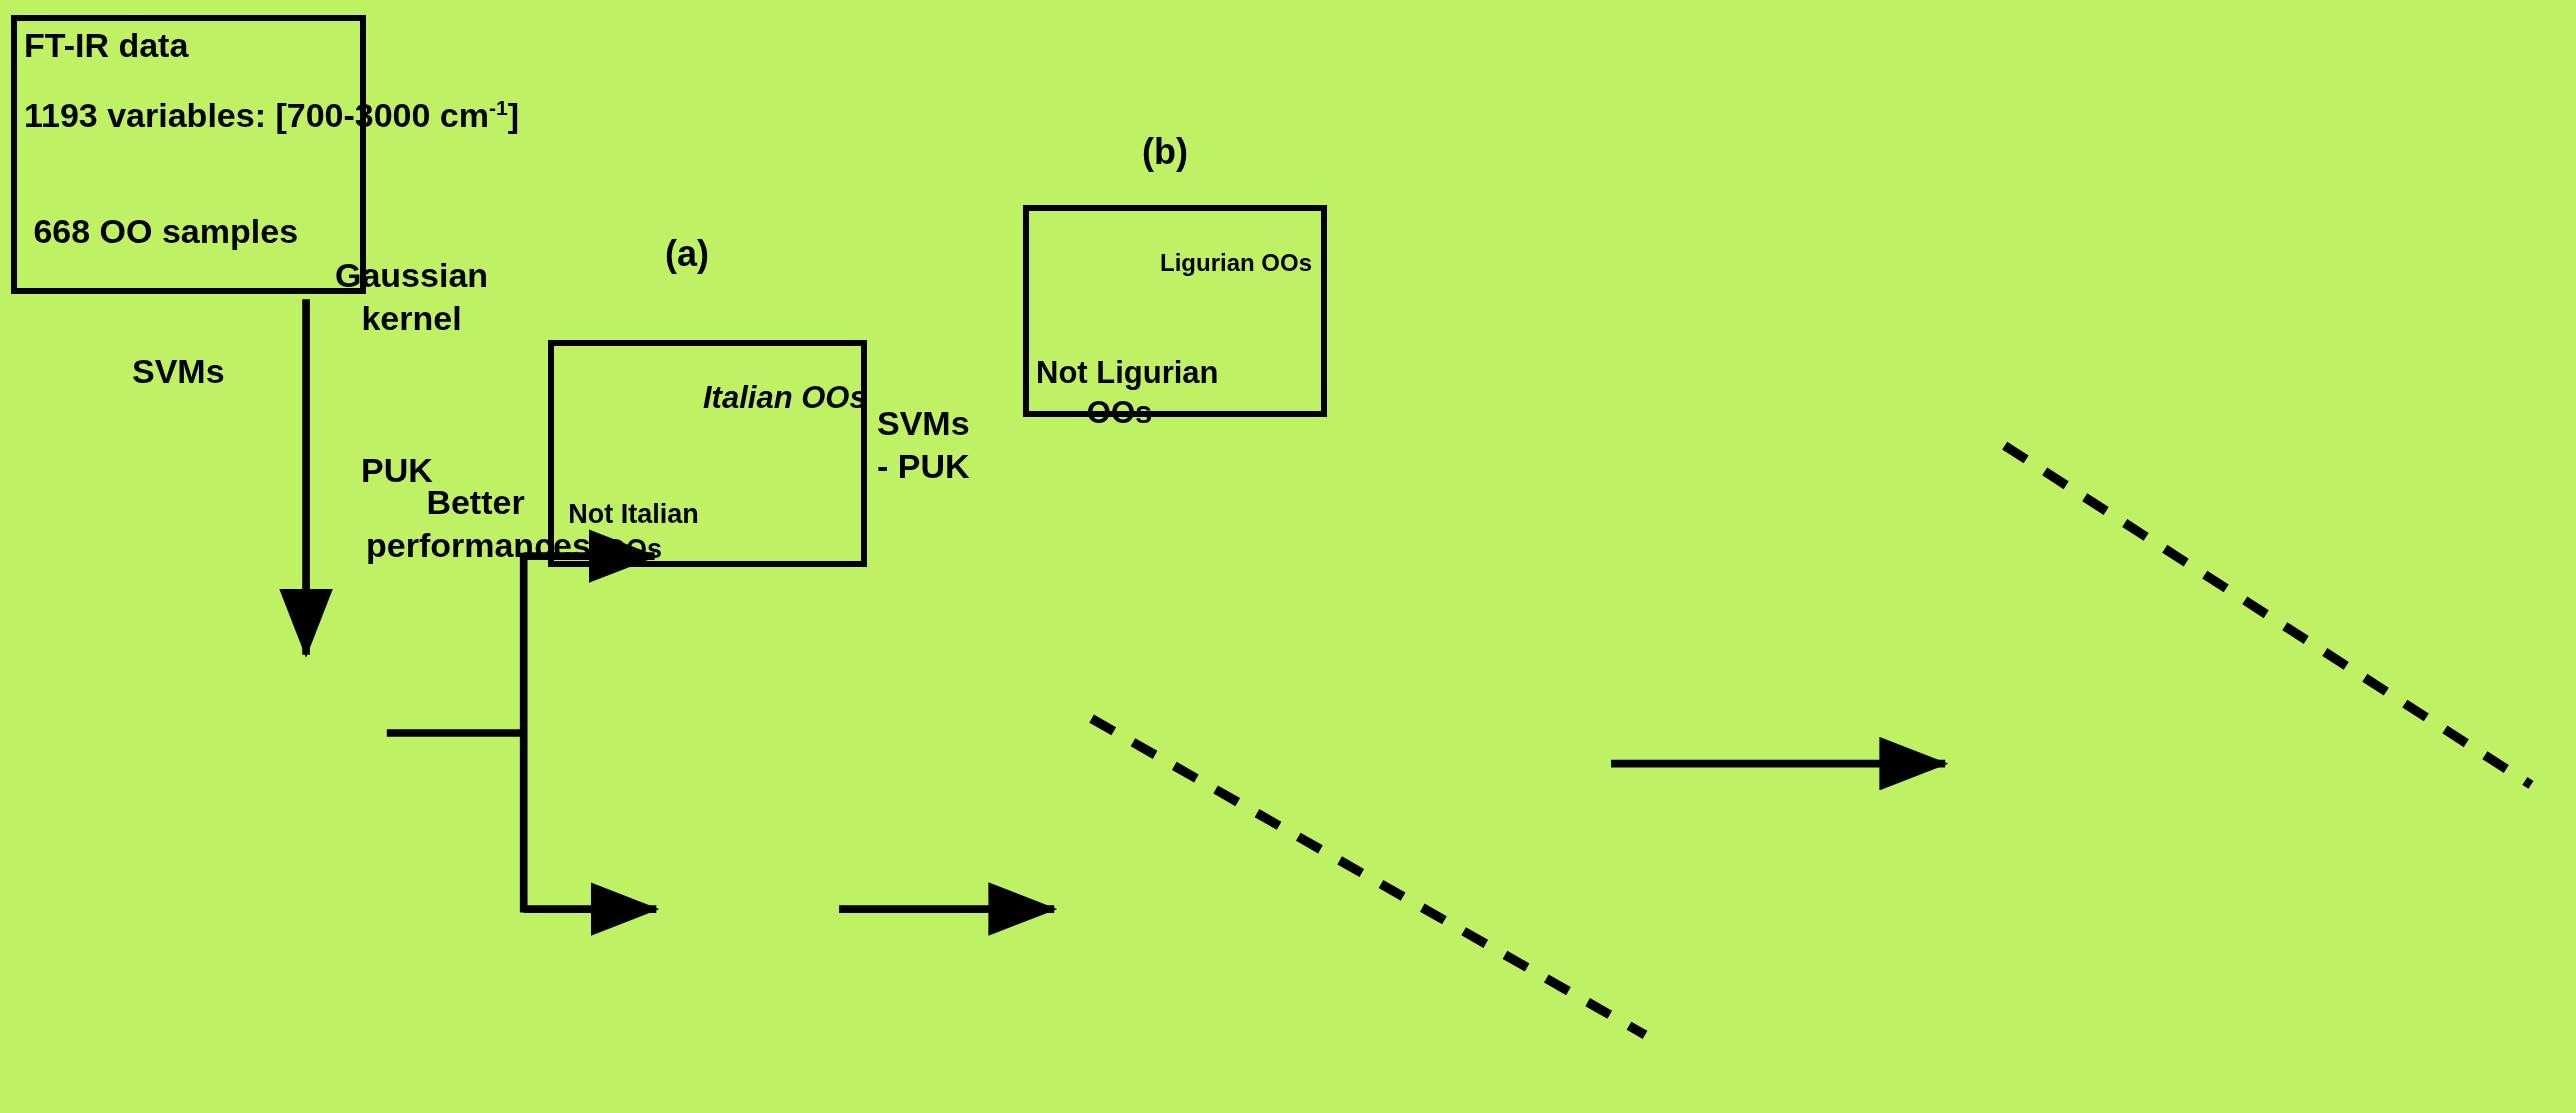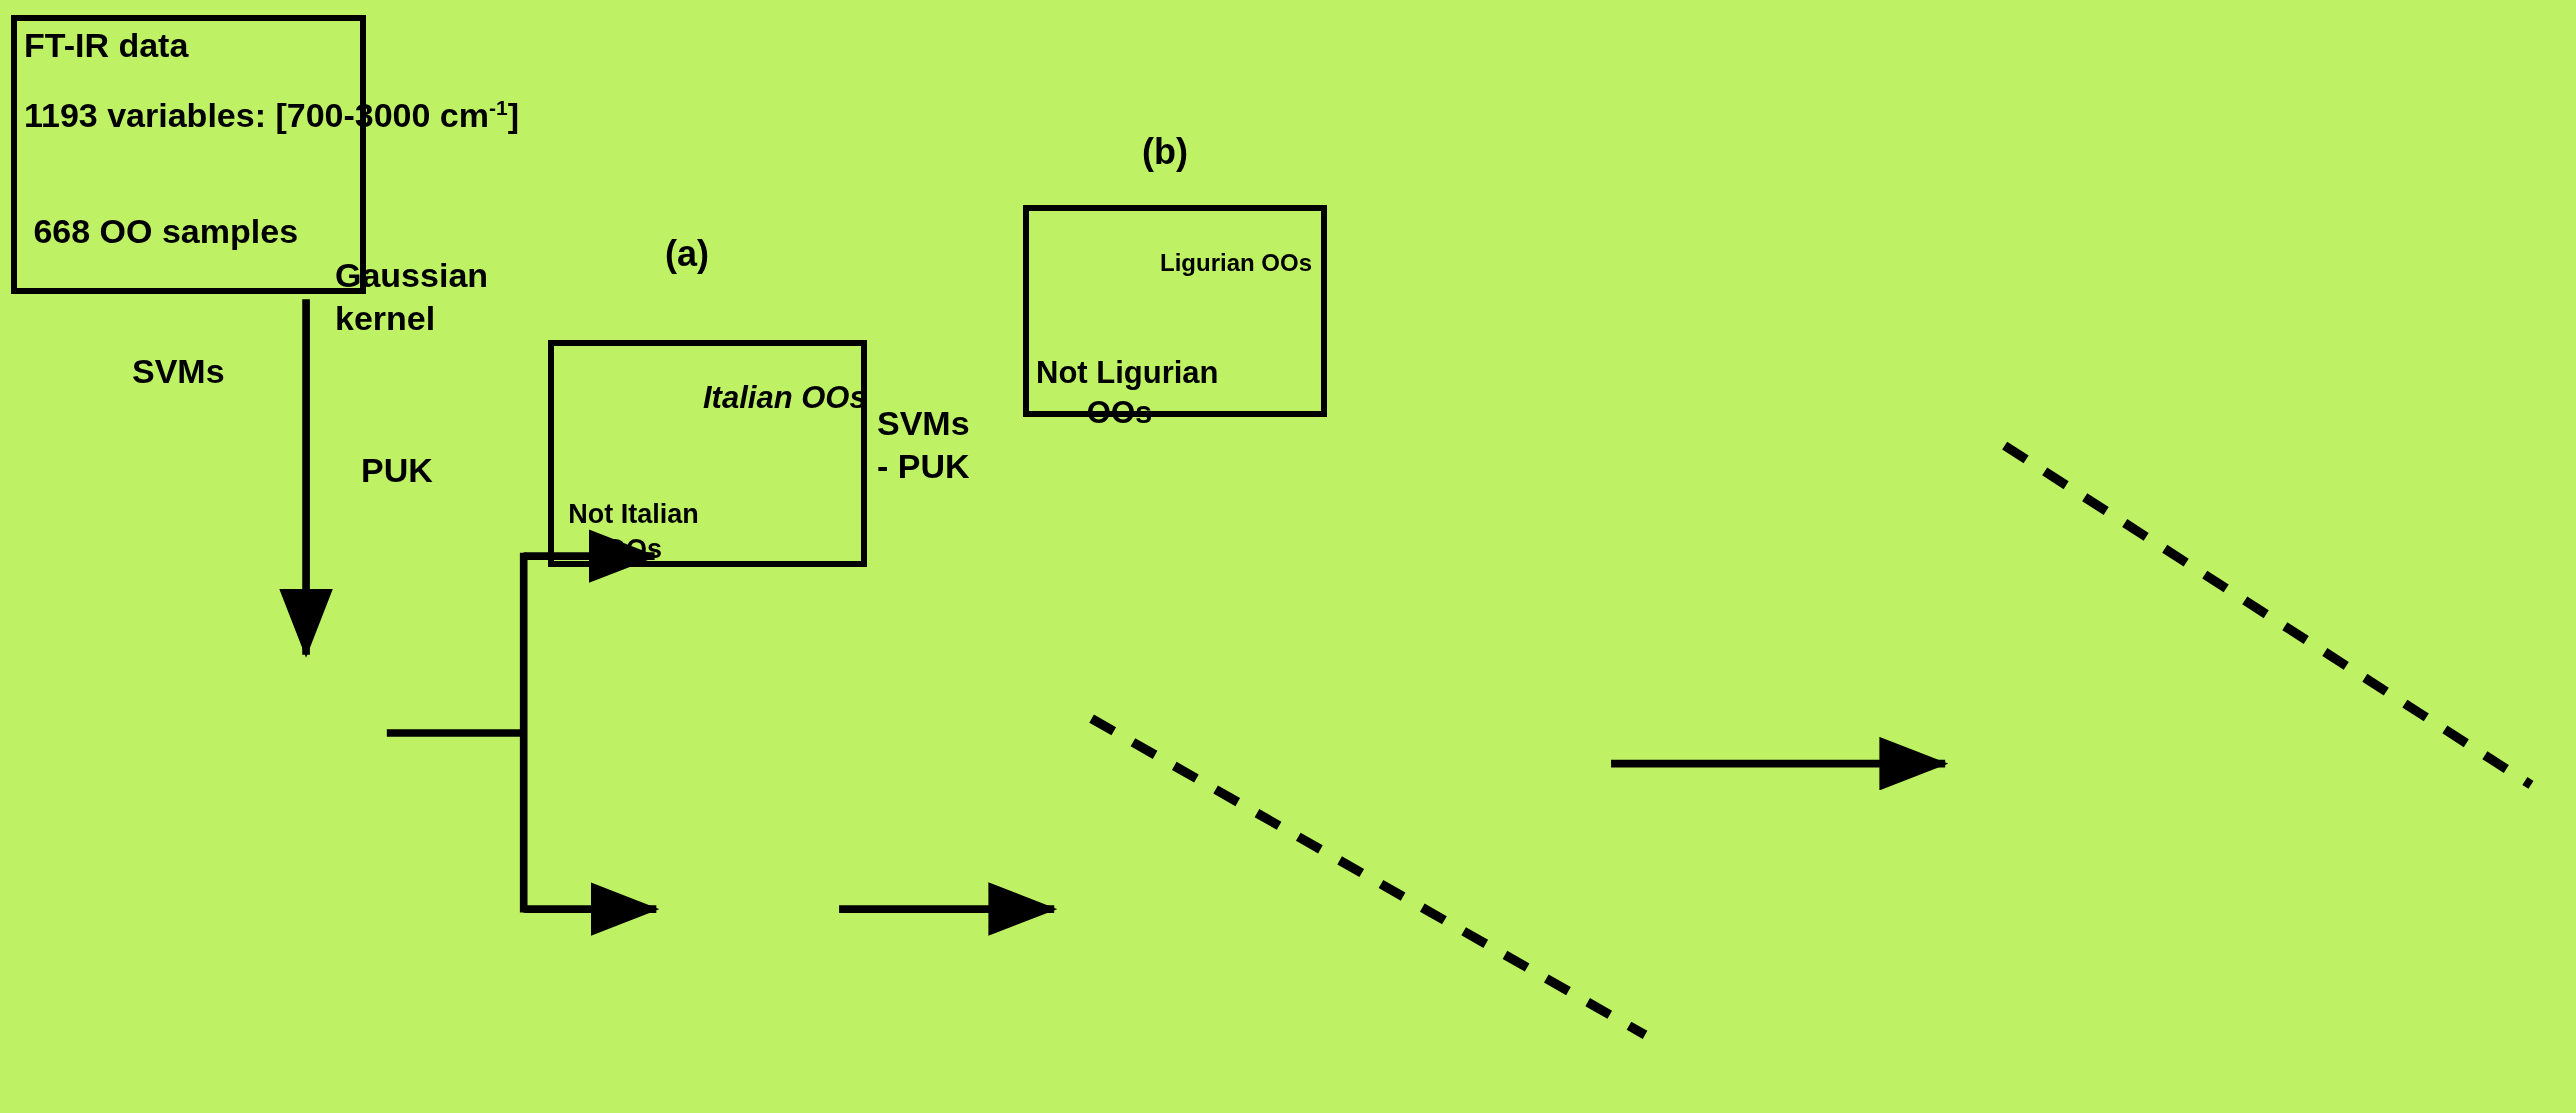"kernel" span { text-align: left -> center }
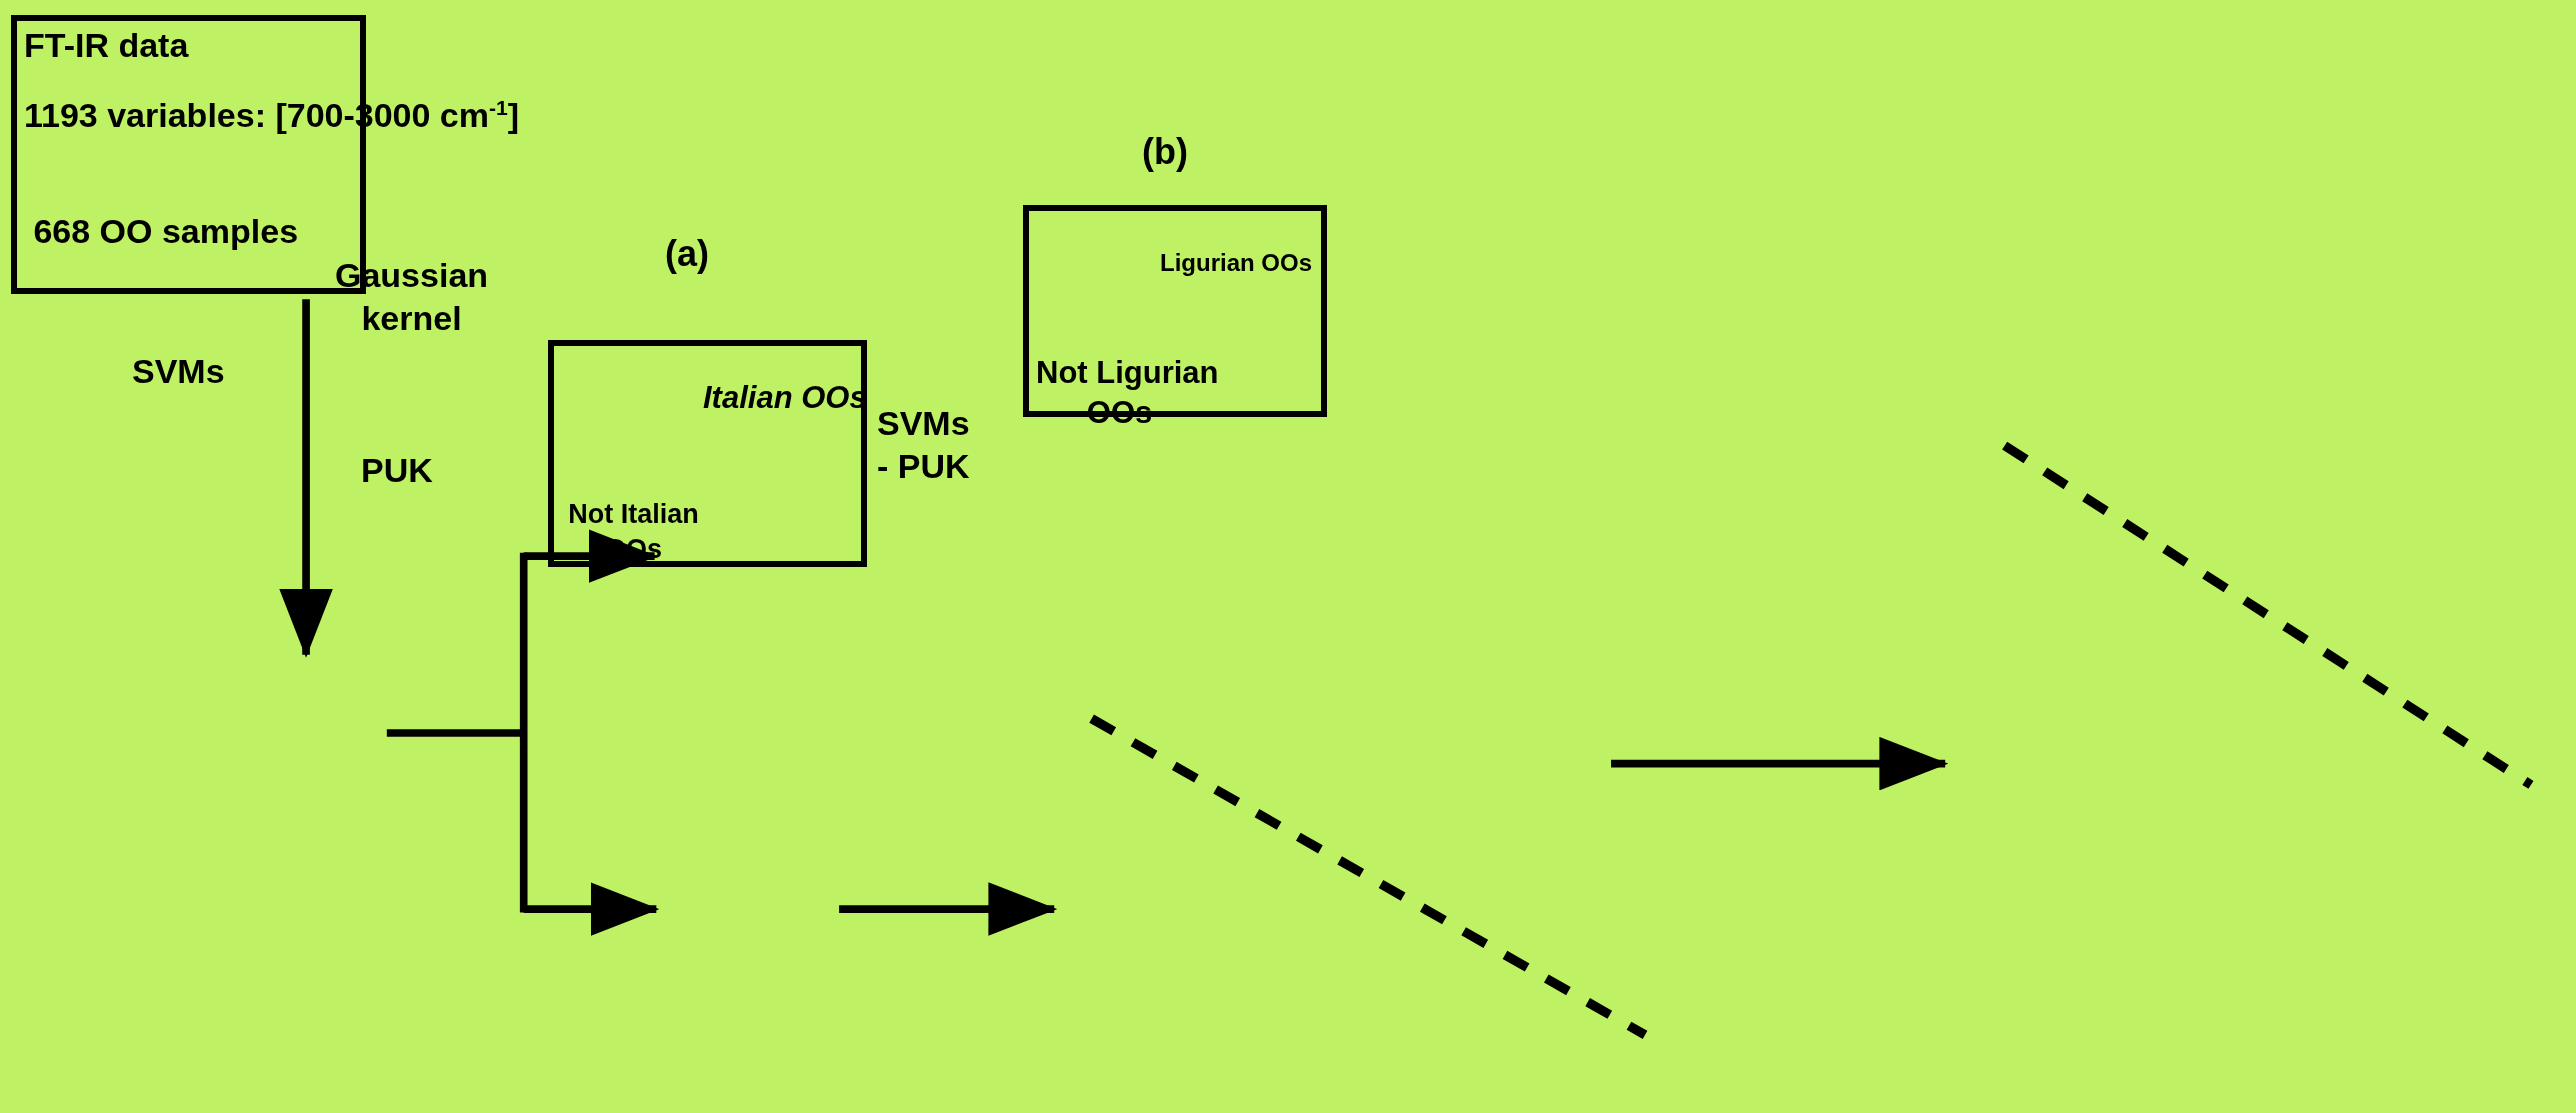"Better" div.txt { html: none -> <div><span>Better</span><br><span>performances</span></div> }
